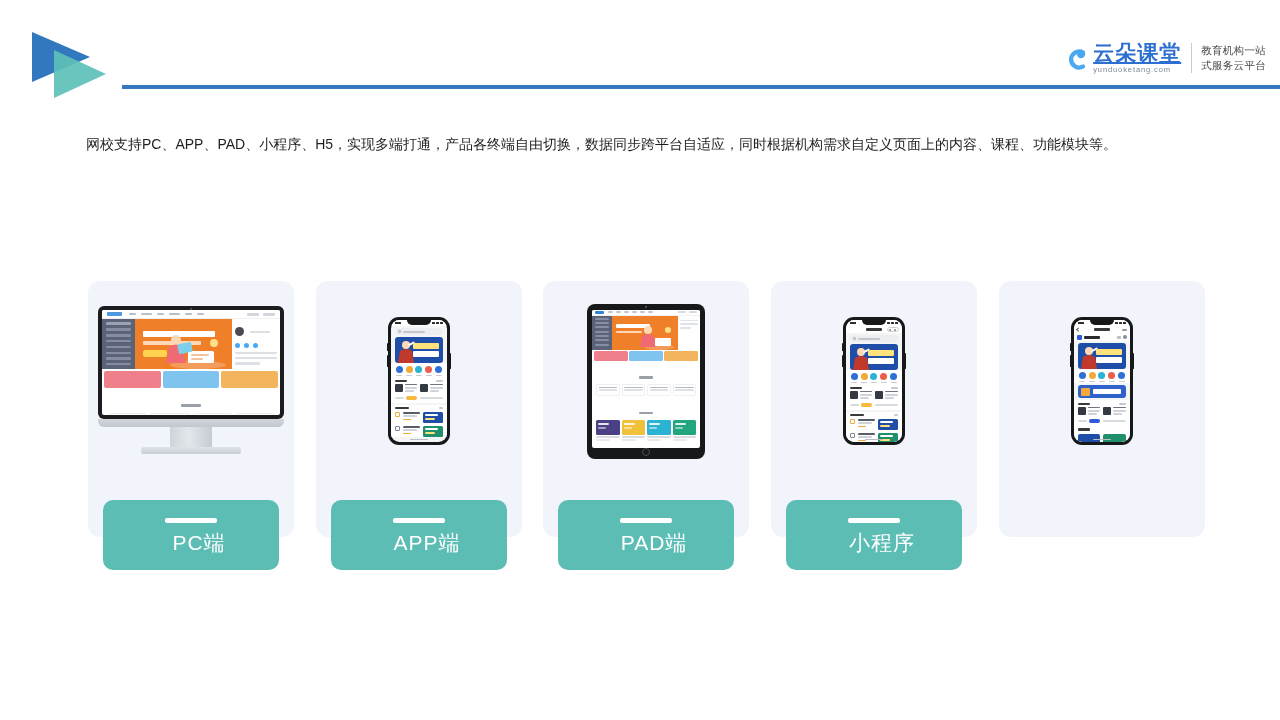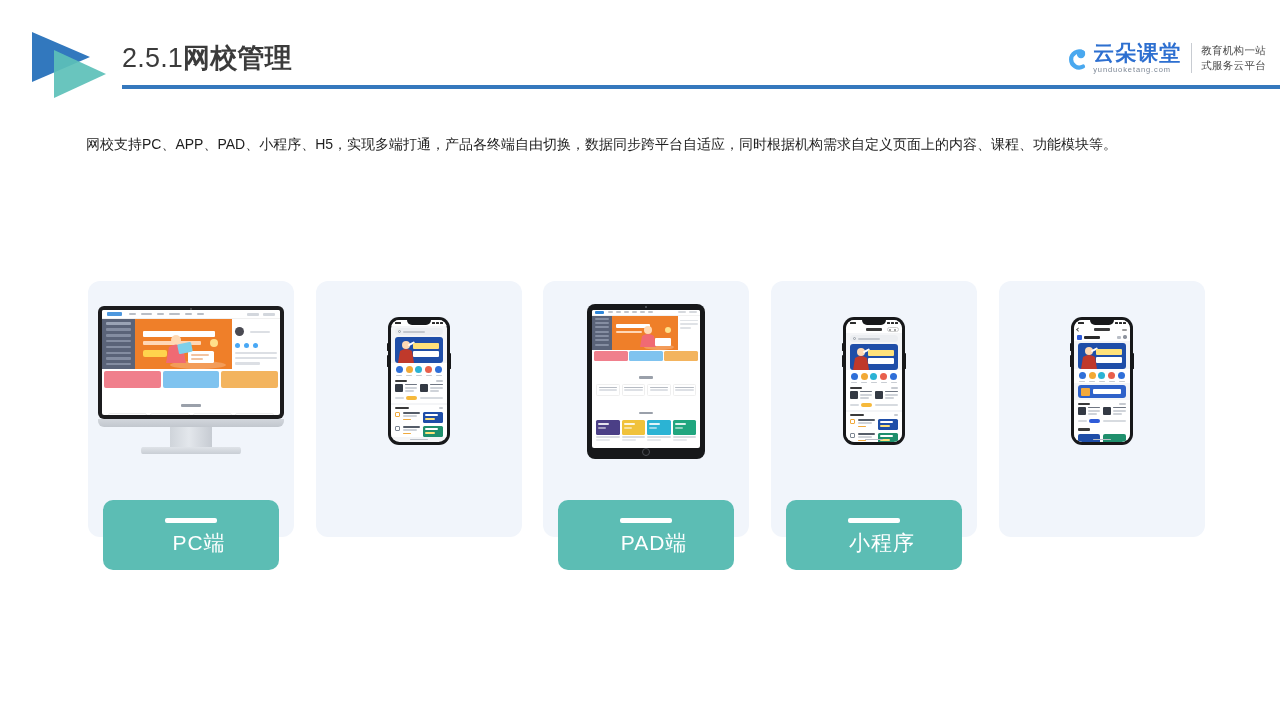"2.5.1网校管理" div.page-title { html: <div> <span>2.5.1</span><span>网校管理</span> </div> -> none }
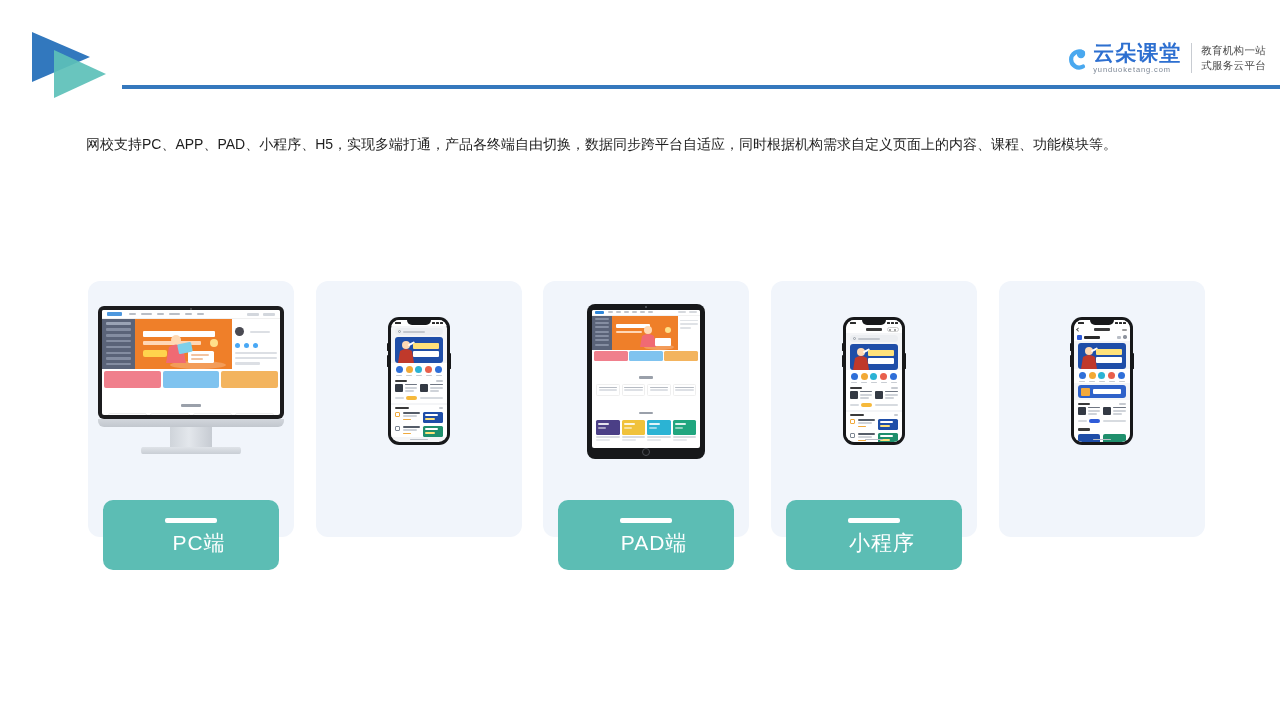"云朵课堂" .brand-name { text-decoration: none -> underline }
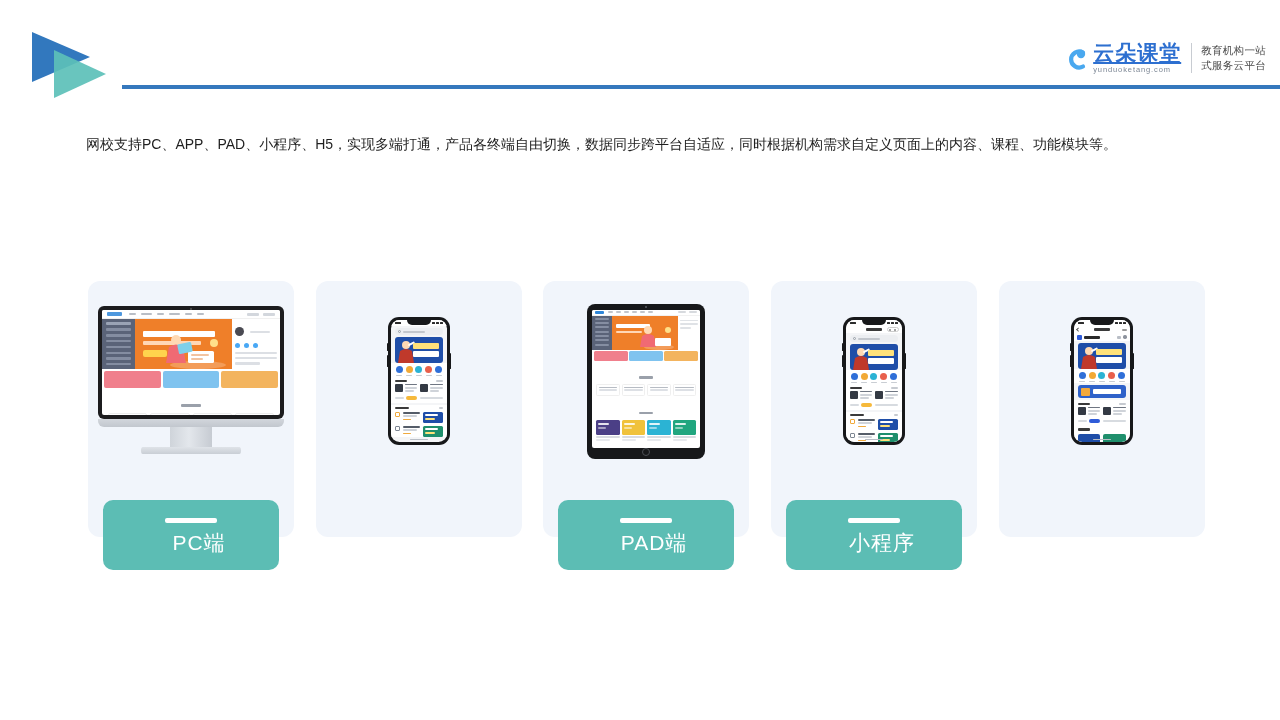"APP端" div.label-btn { html: none -> <div> <div></div> <div>APP端</div> </div> }
